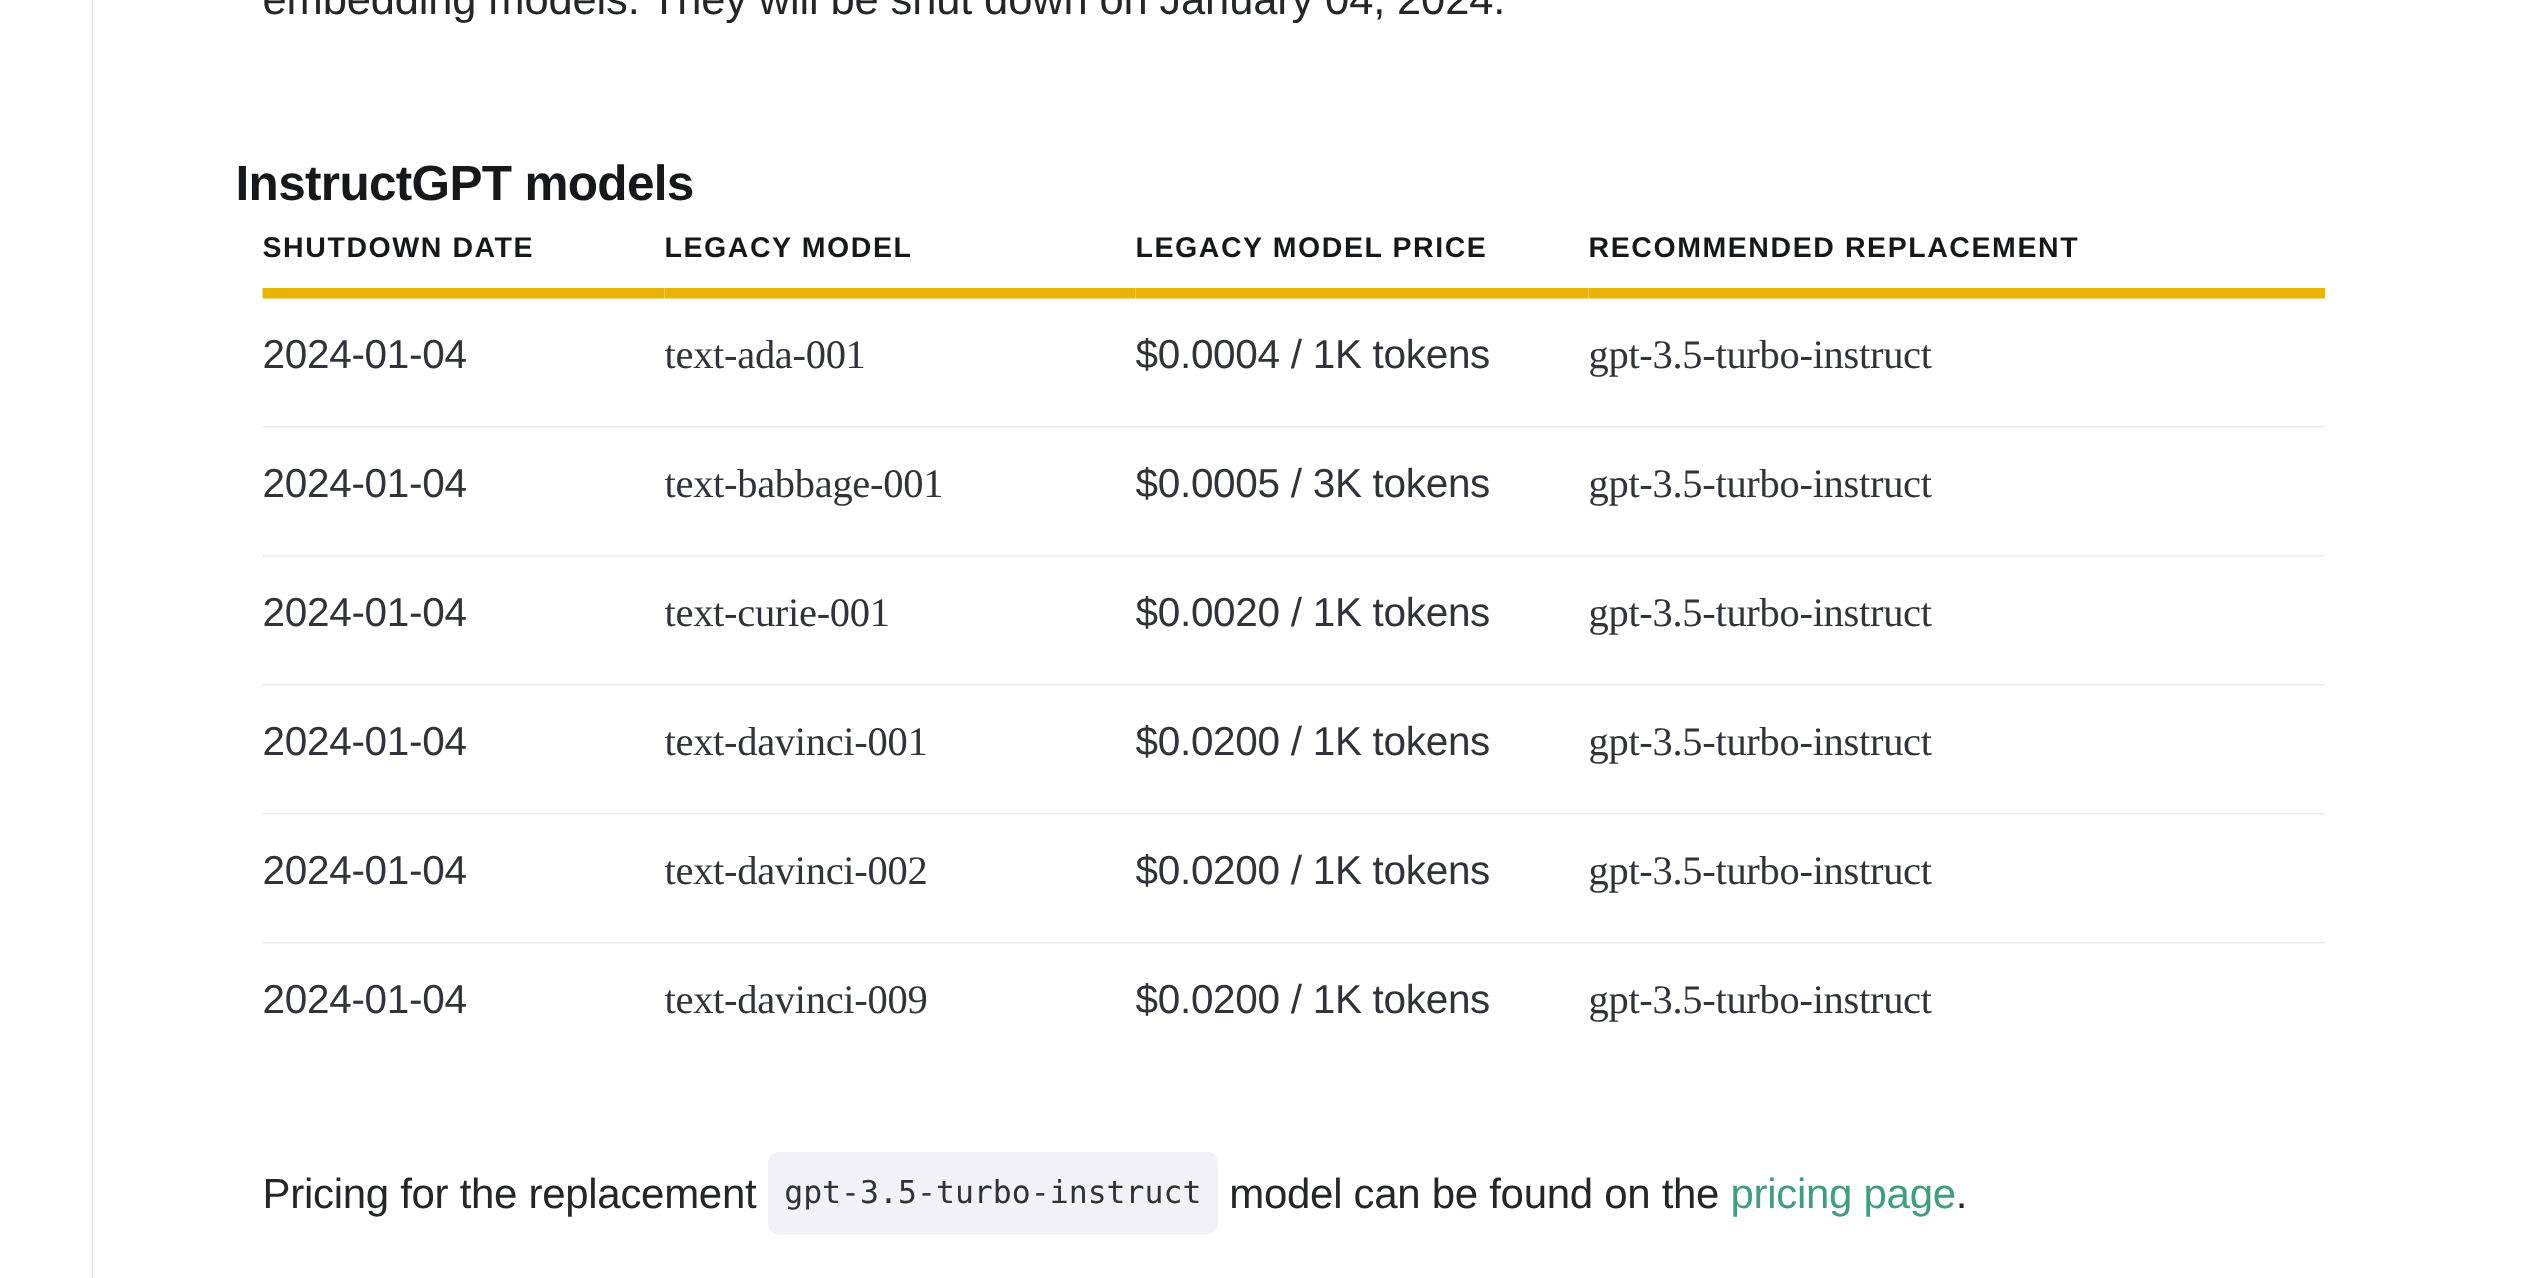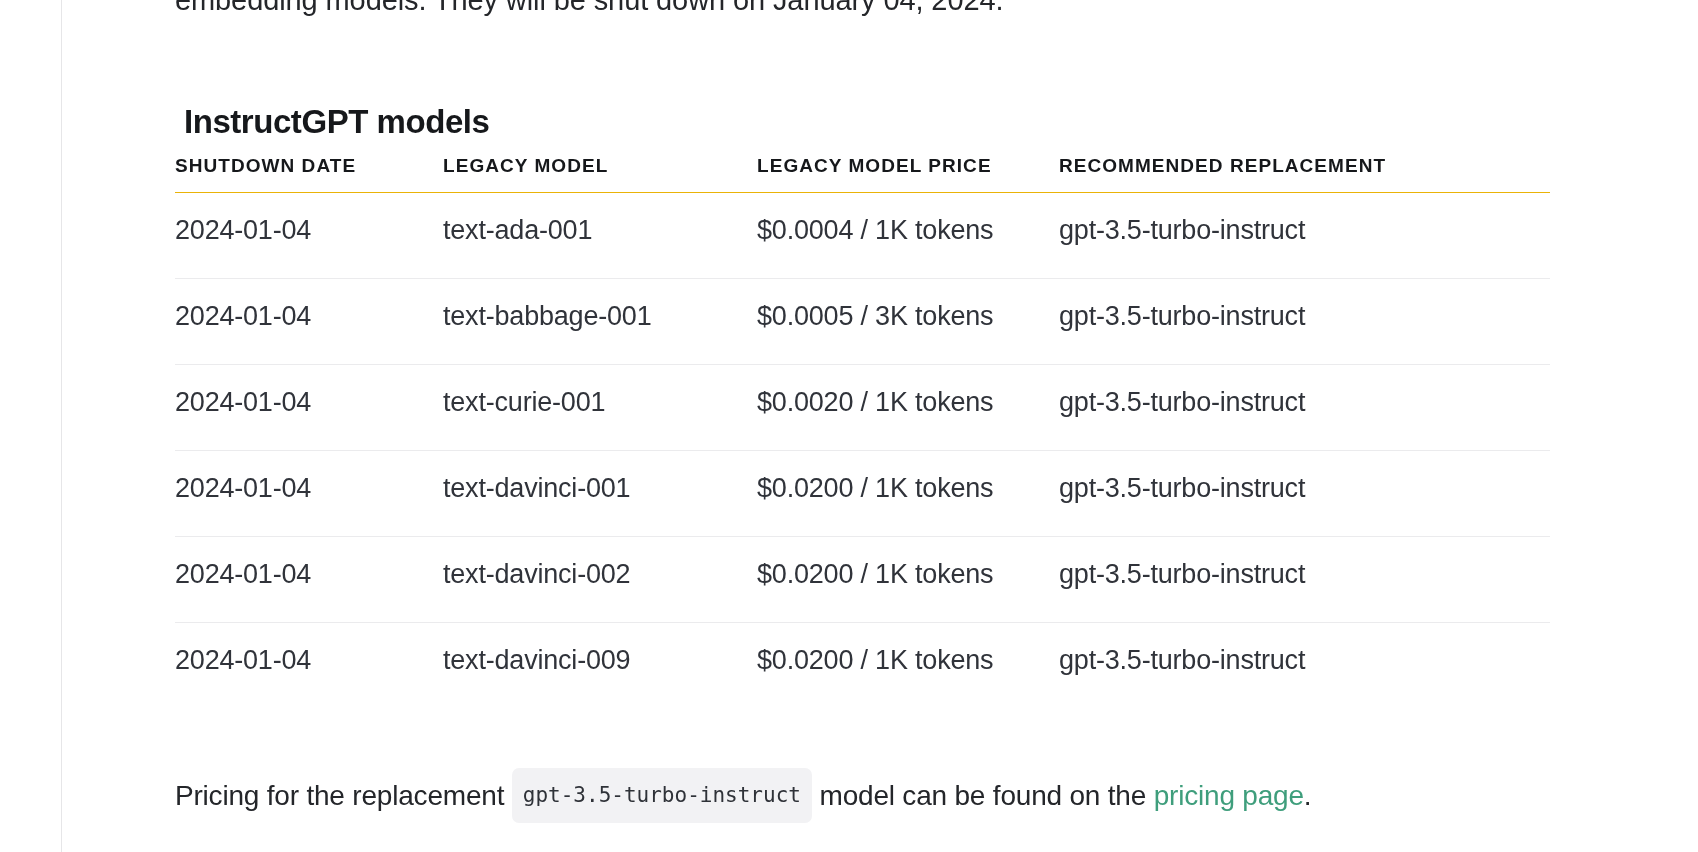"InstructGPT models" .section-heading { left: 184px -> 157px }
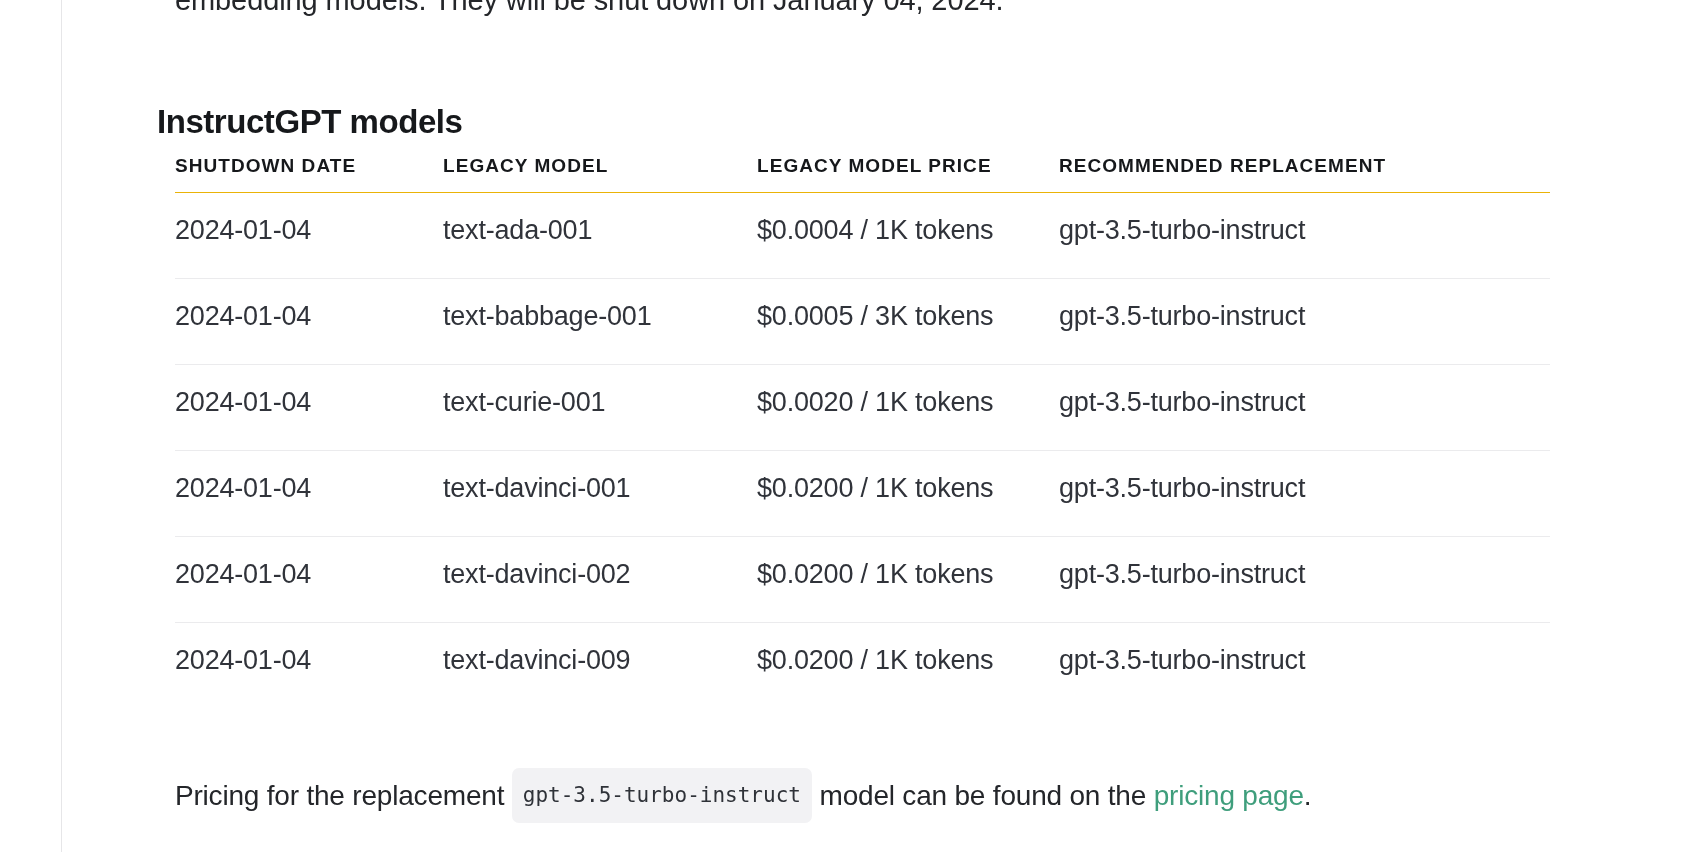"SHUTDOWN DATE" table.legacy-table th { border-bottom: 1px solid #eab308 -> 7px solid #eab308 }
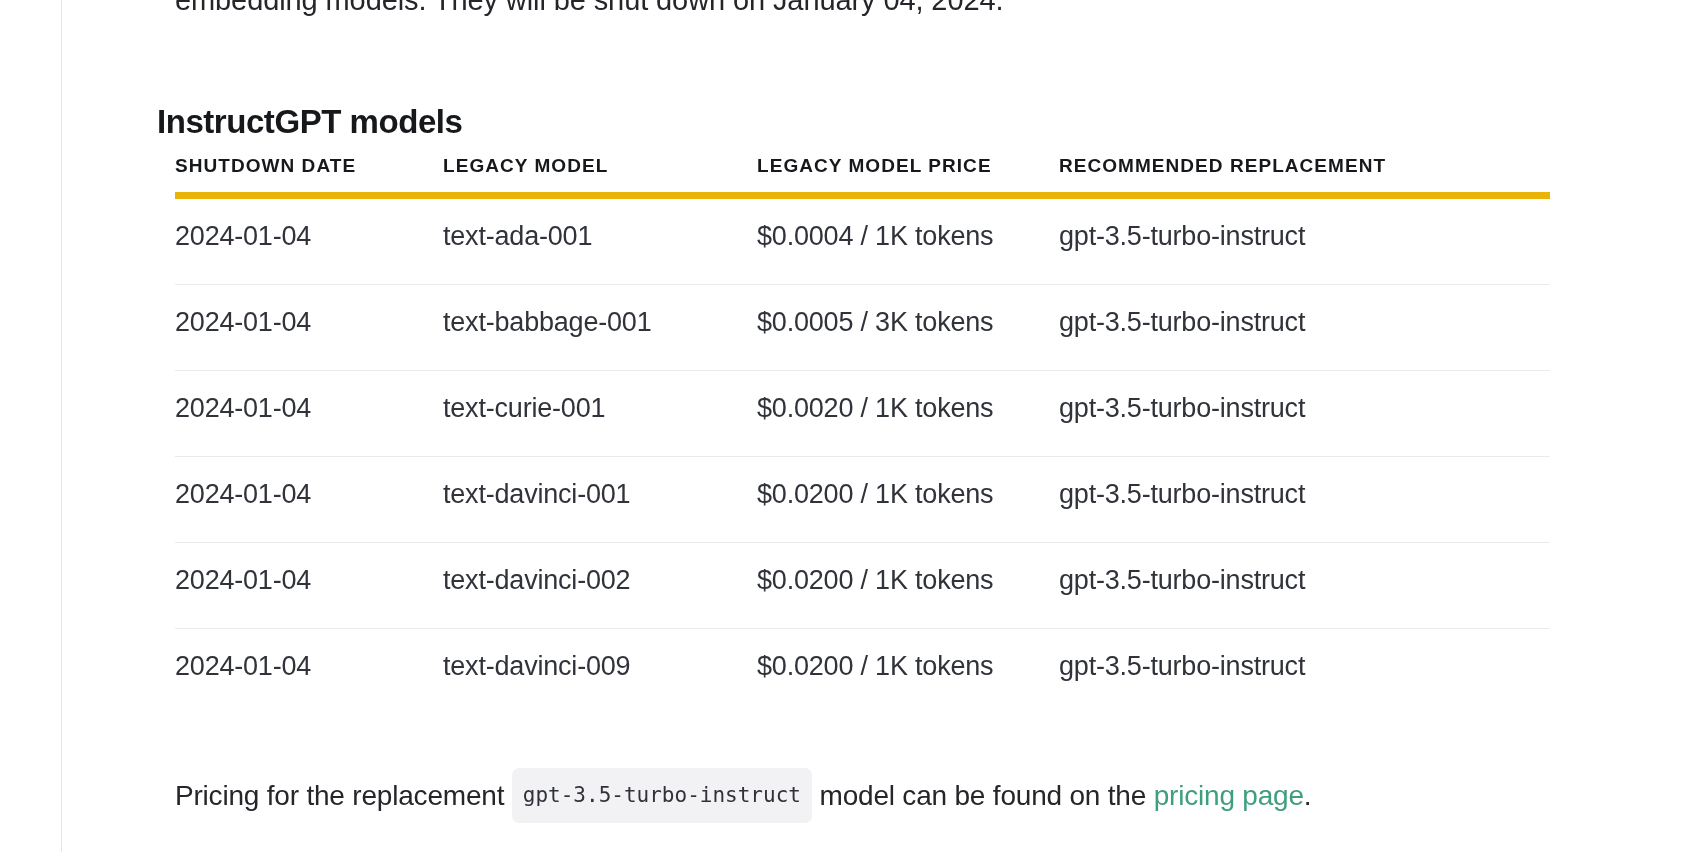"text-ada-001" td.mono, th.mono-h { font-family: Liberation Sans, sans-serif -> Liberation Serif, serif }
